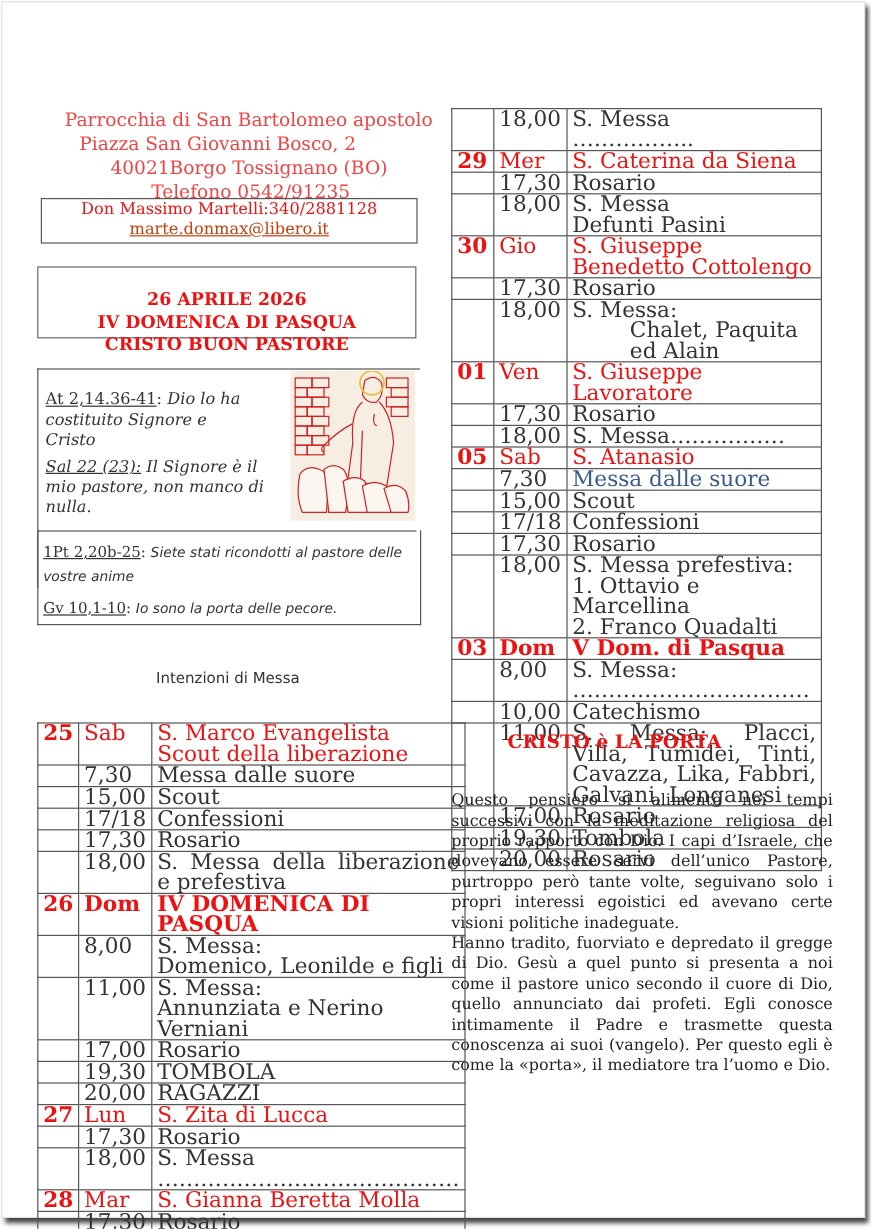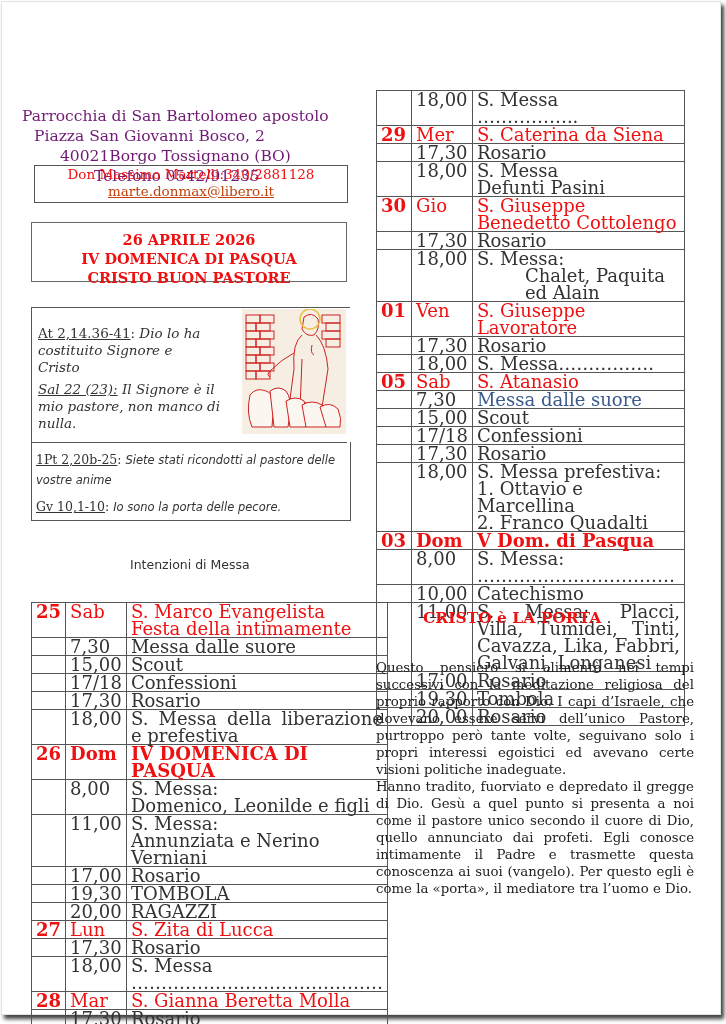"Parrocchia di San Bartolomeo apostolo" .hdr { color: #701a75 -> #ef4444; left: 14px -> 46px; margin-top: 16px -> none }
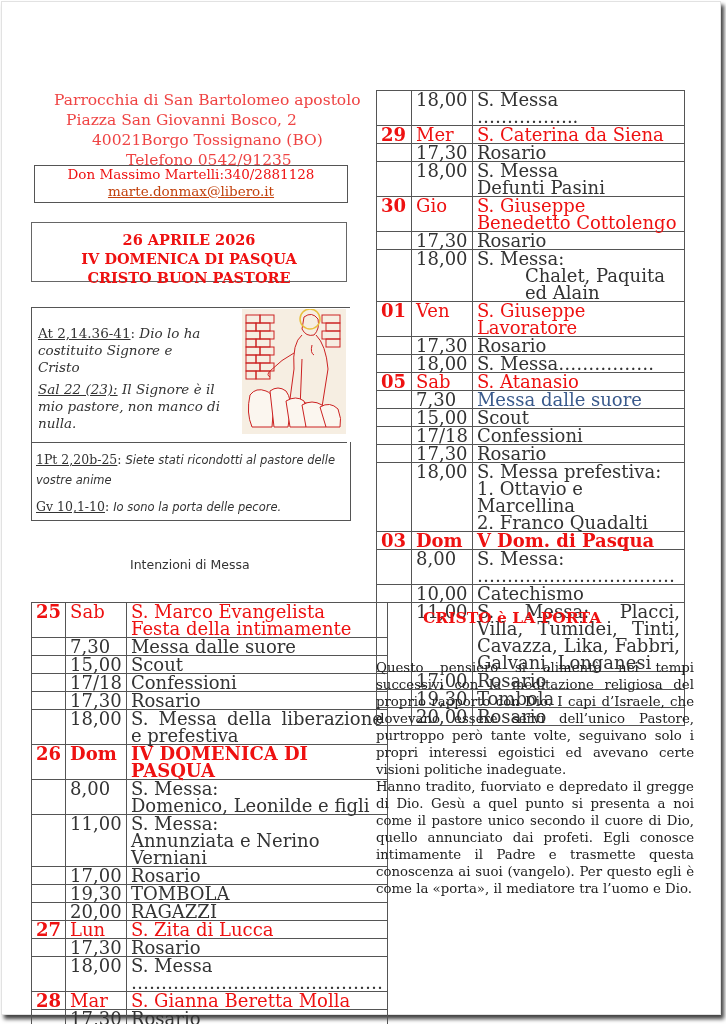"26 APRILE 2026" .titlebox { padding-top: 7px -> 17px }
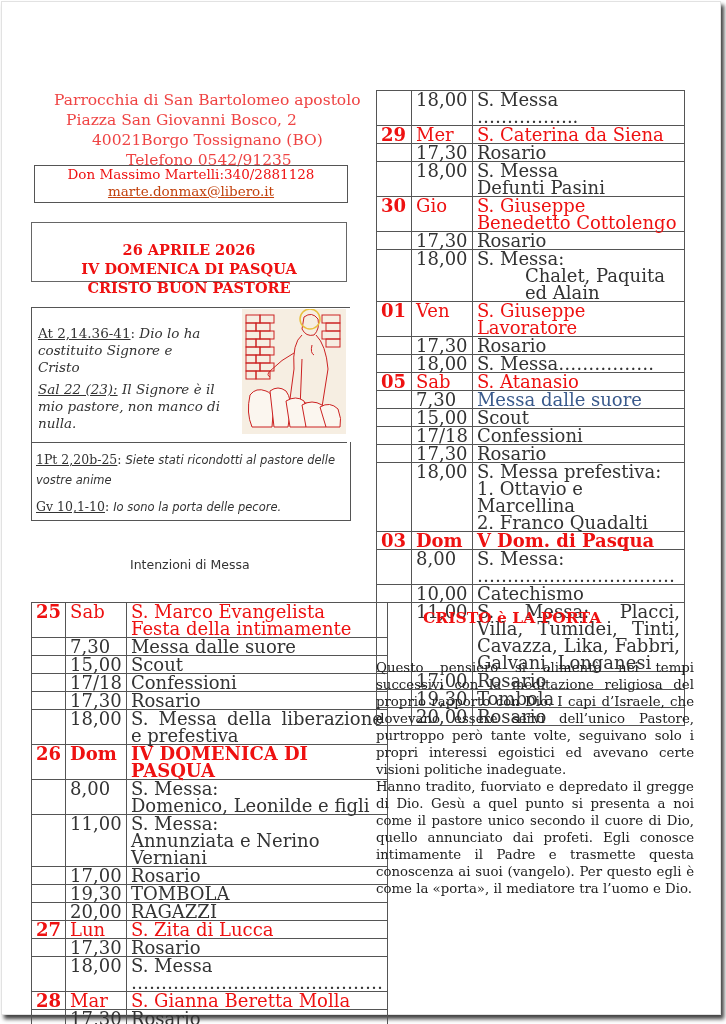"Festa della intimamente" div { text: Festa della intimamente -> Scout della liberazione }
